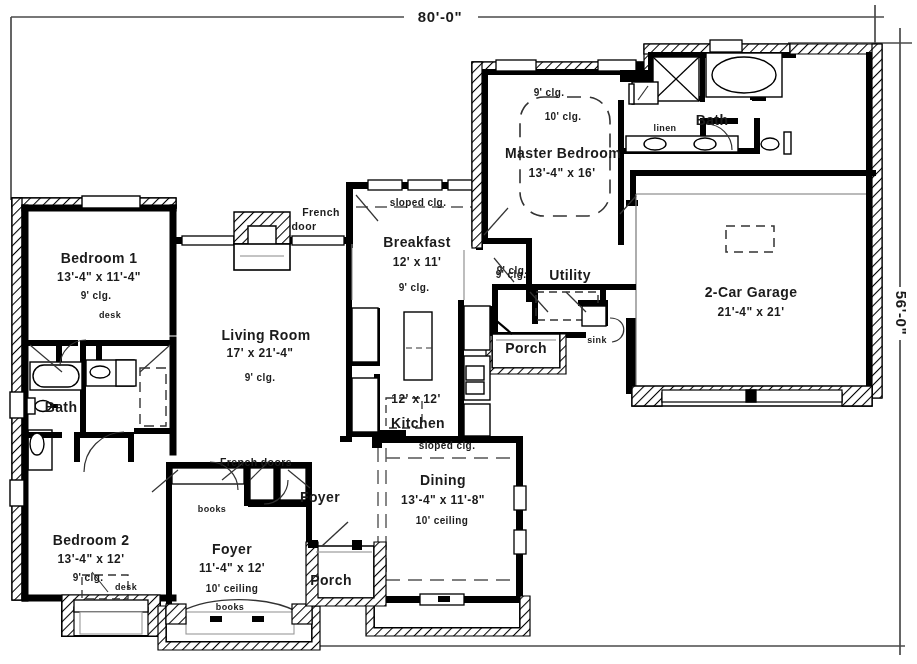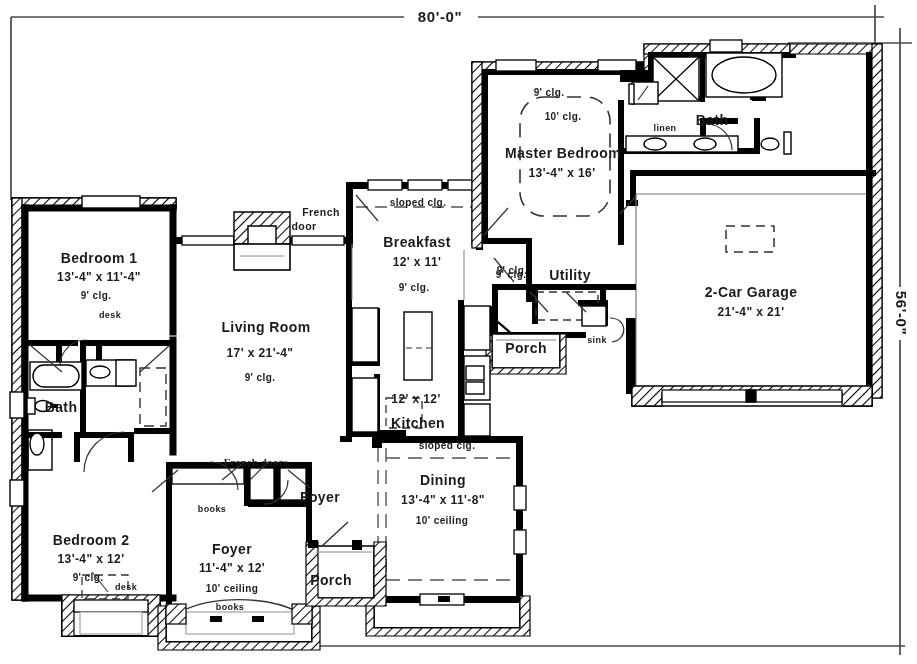"Living Room" div.lbl { top: 327px -> 335px }
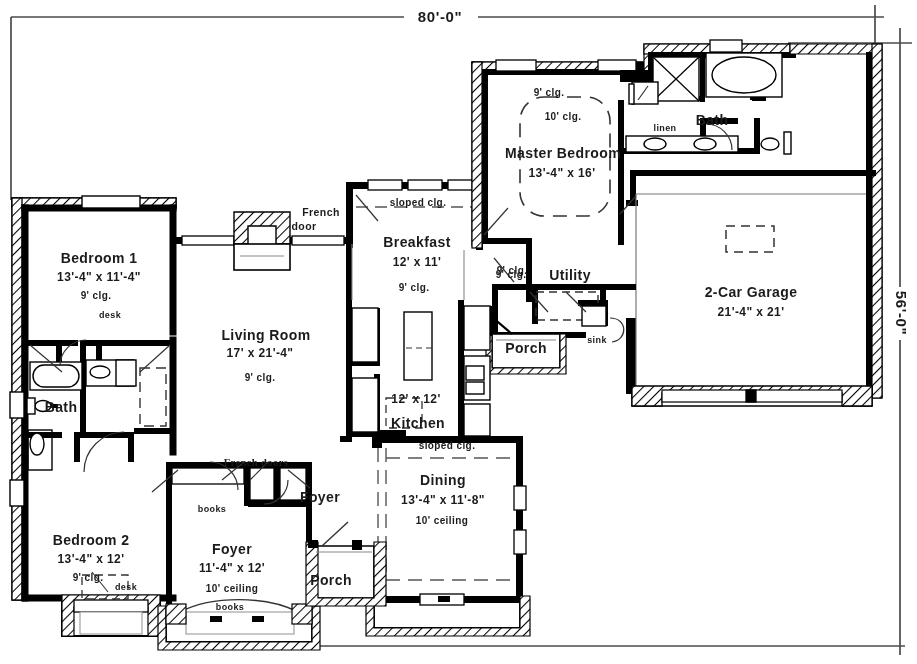"French doors" div.lbl { font-family: Liberation Serif, serif -> none }
